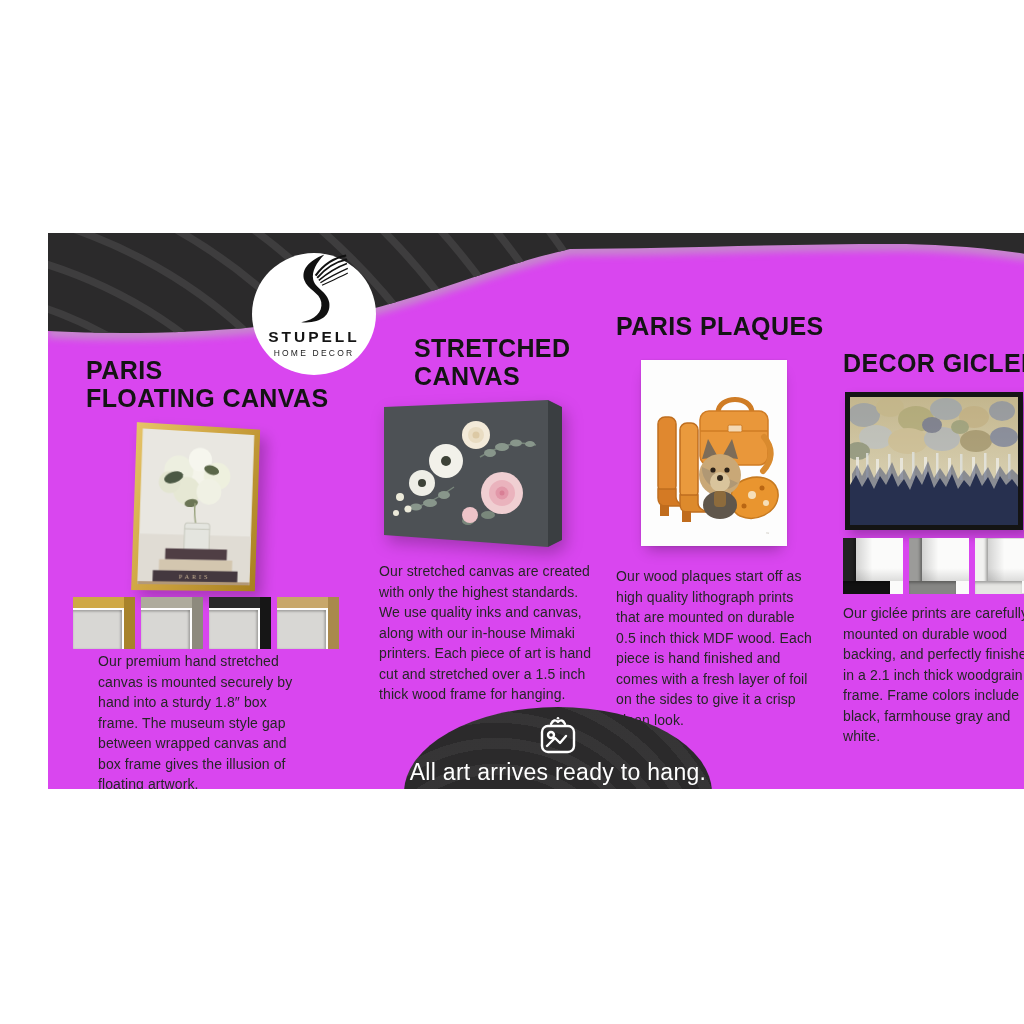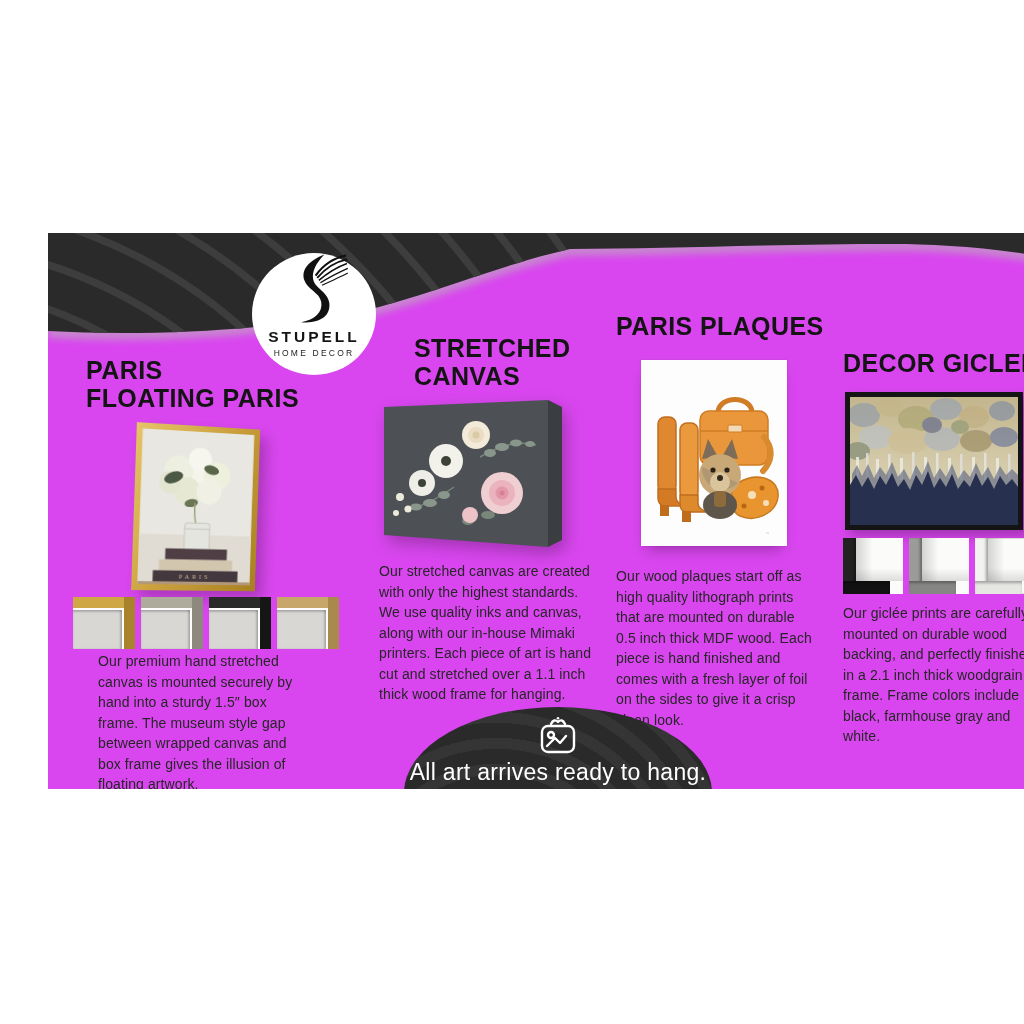"FLOATING PARIS" span { text: PARIS -> CANVAS }
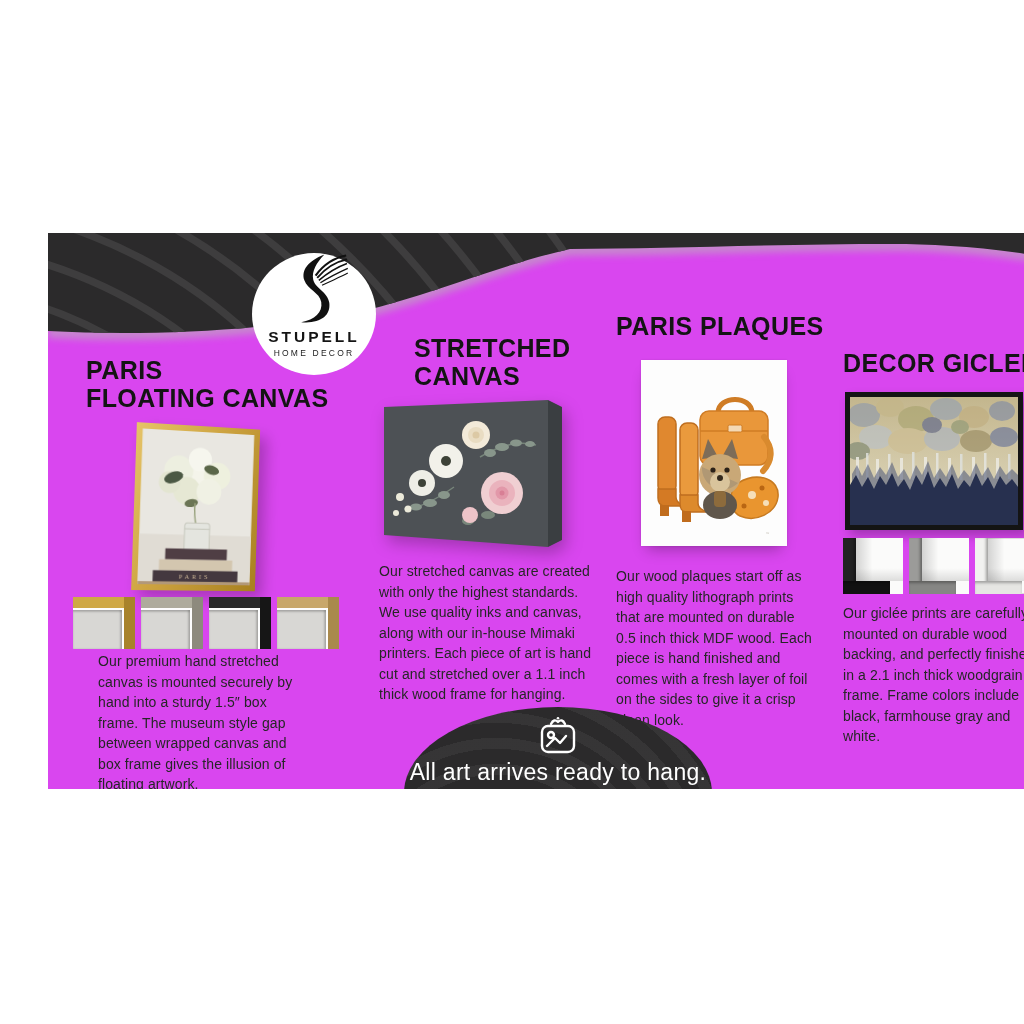"Our stretched canvas are created" p.body-text { text: 1.1 -> 1.5 }
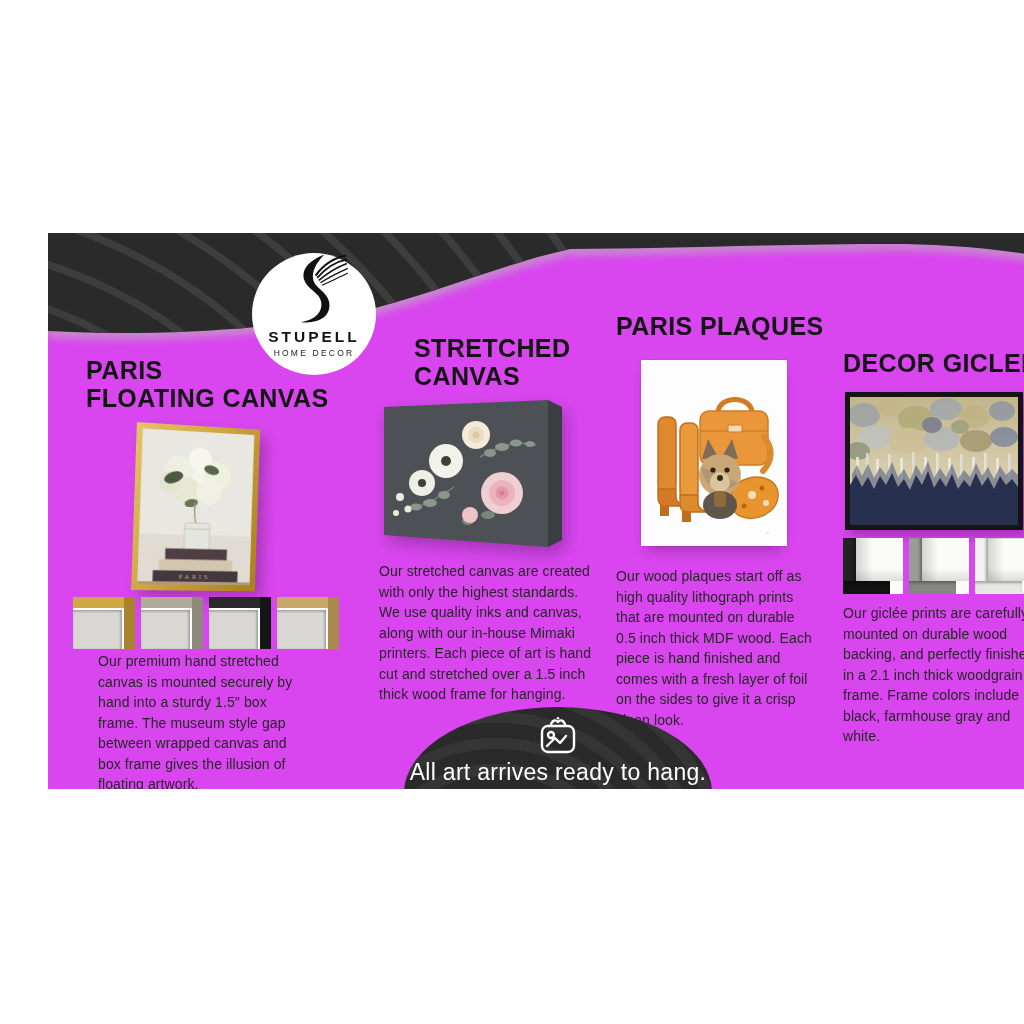"Our premium hand stretched canvas" p.body-text { text: 1.5 -> 1.8 }
